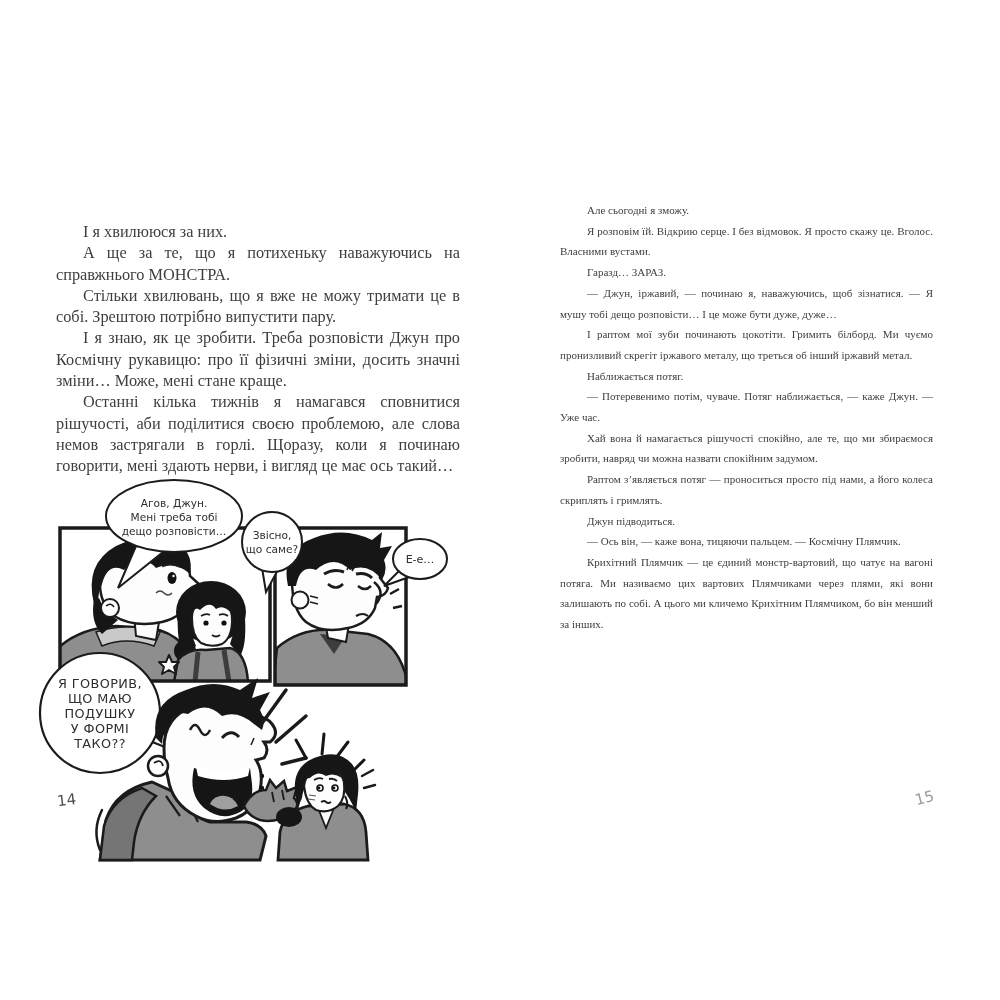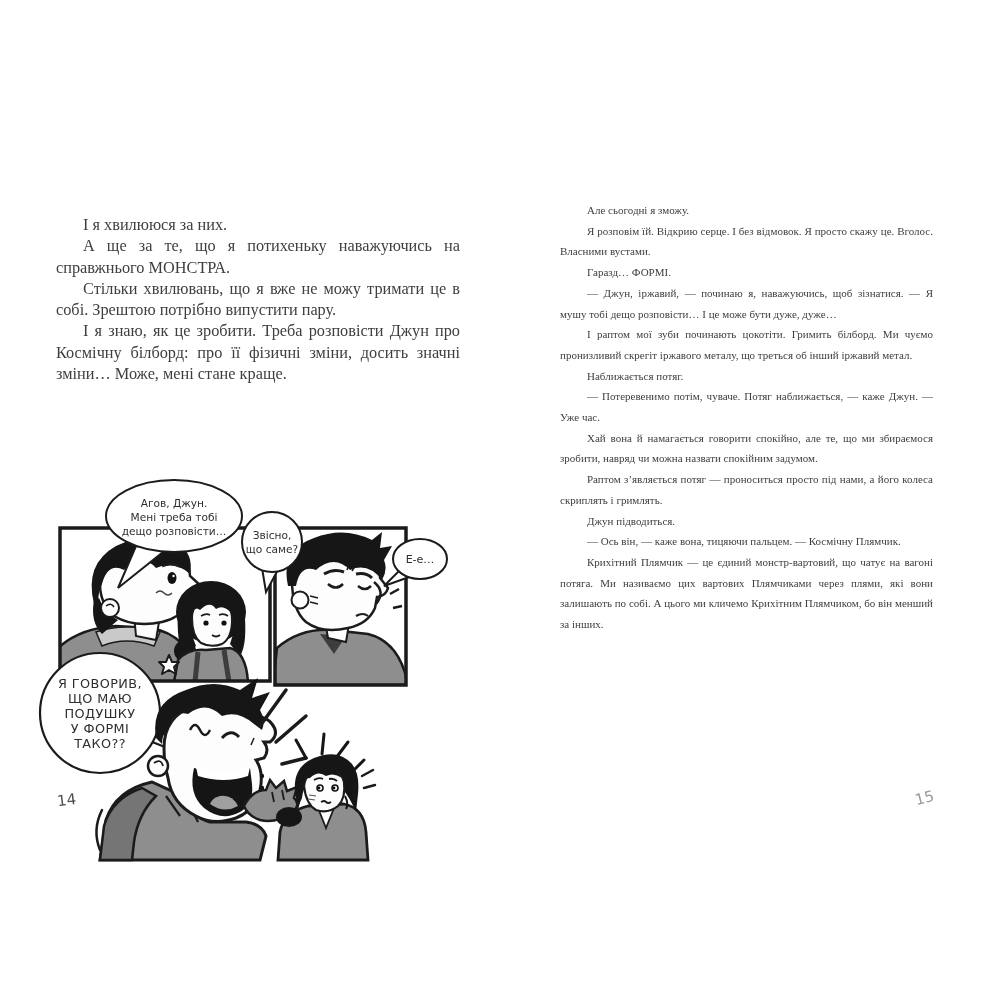"І я хвилююся за них." .col-left { top: 214px -> 221px }
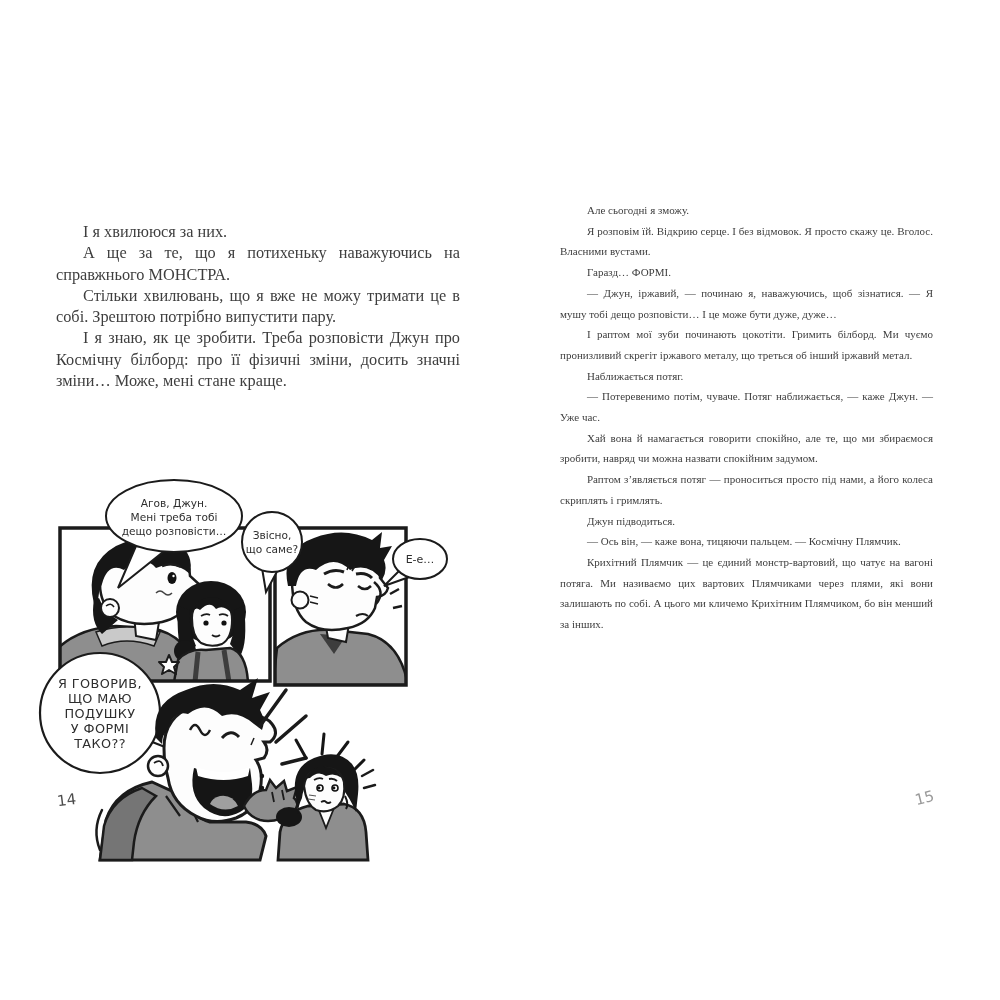"Гаразд… ФОРМІ." p.para { text: ФОРМІ -> ЗАРАЗ }
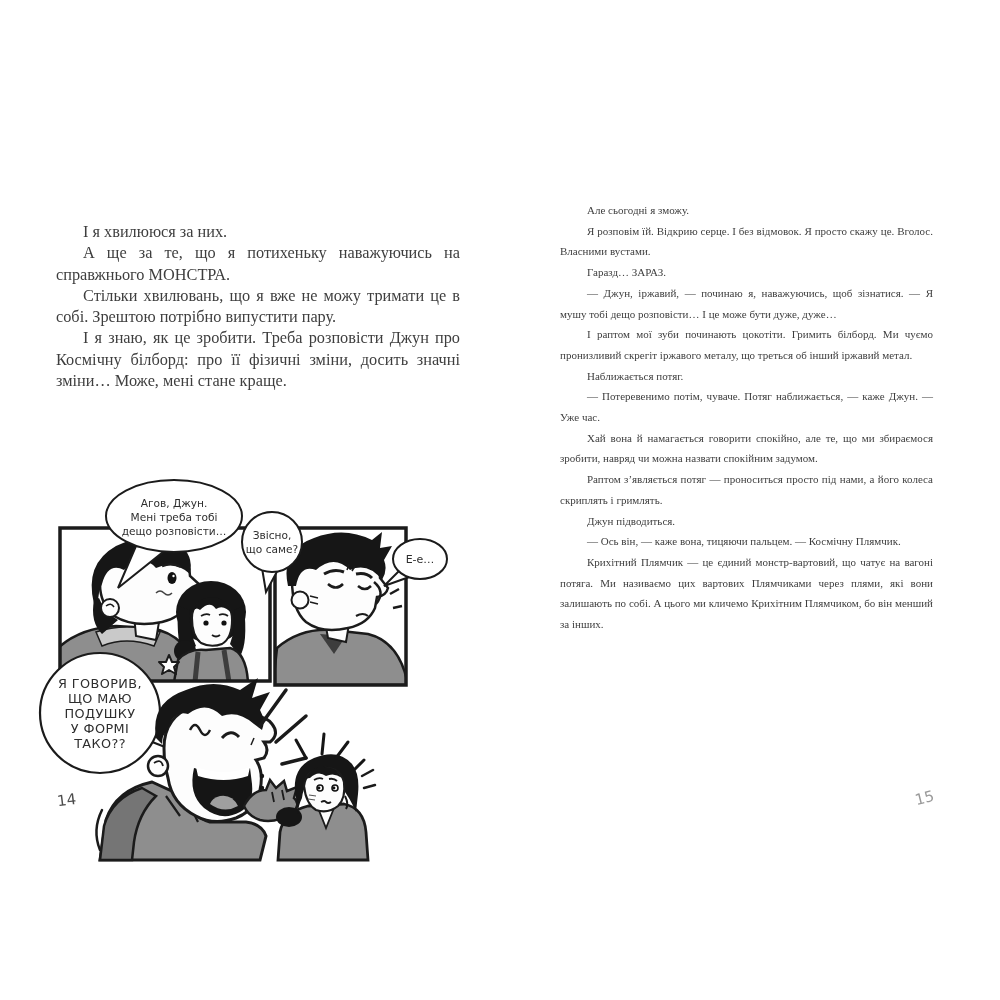"І я знаю, як це" span { text: білборд -> рукавицю }
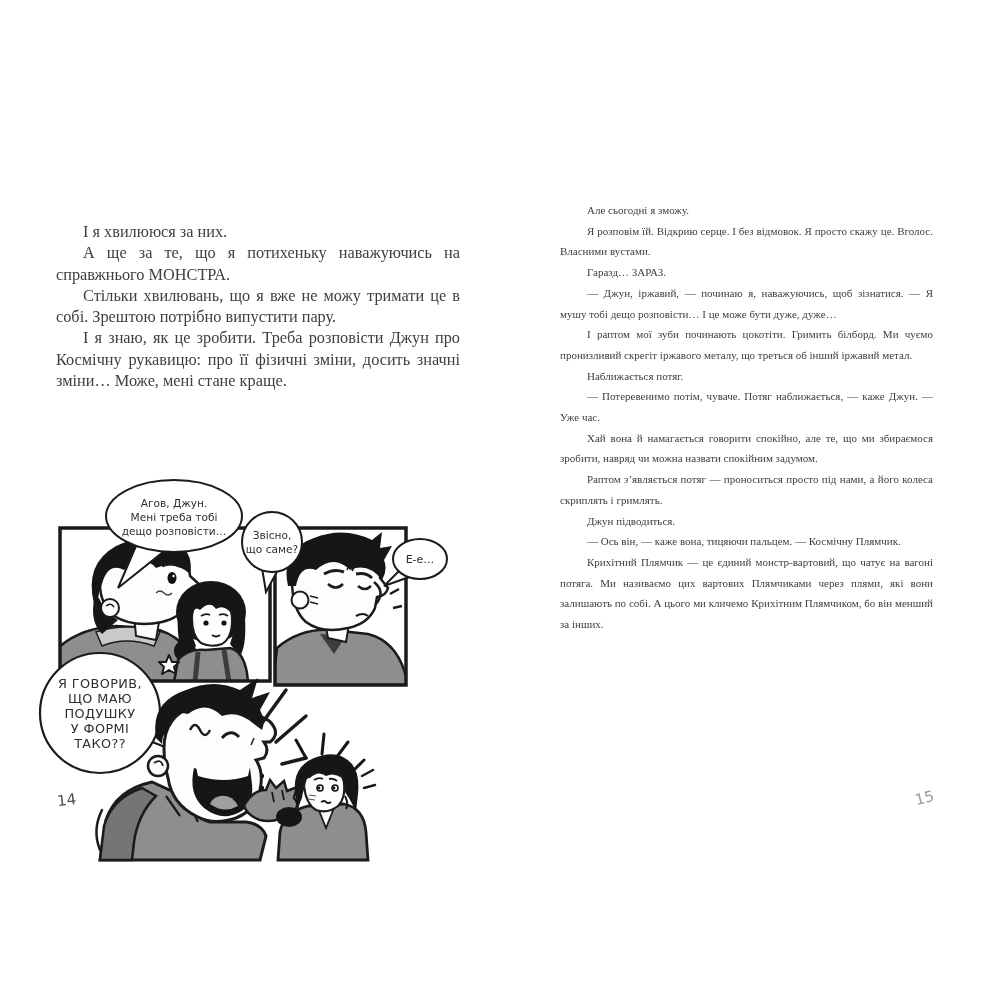"Останні кілька тижнів я намагався" p.para { html: none -> <p>Останні кілька тижнів я намагався сповнитися рішучості, аби поділитися своєю проблемою, але слова немов застрягали в горлі. Щоразу, коли я починаю говорити, мені здають нерви, і вигляд це має ось такий…</p> }
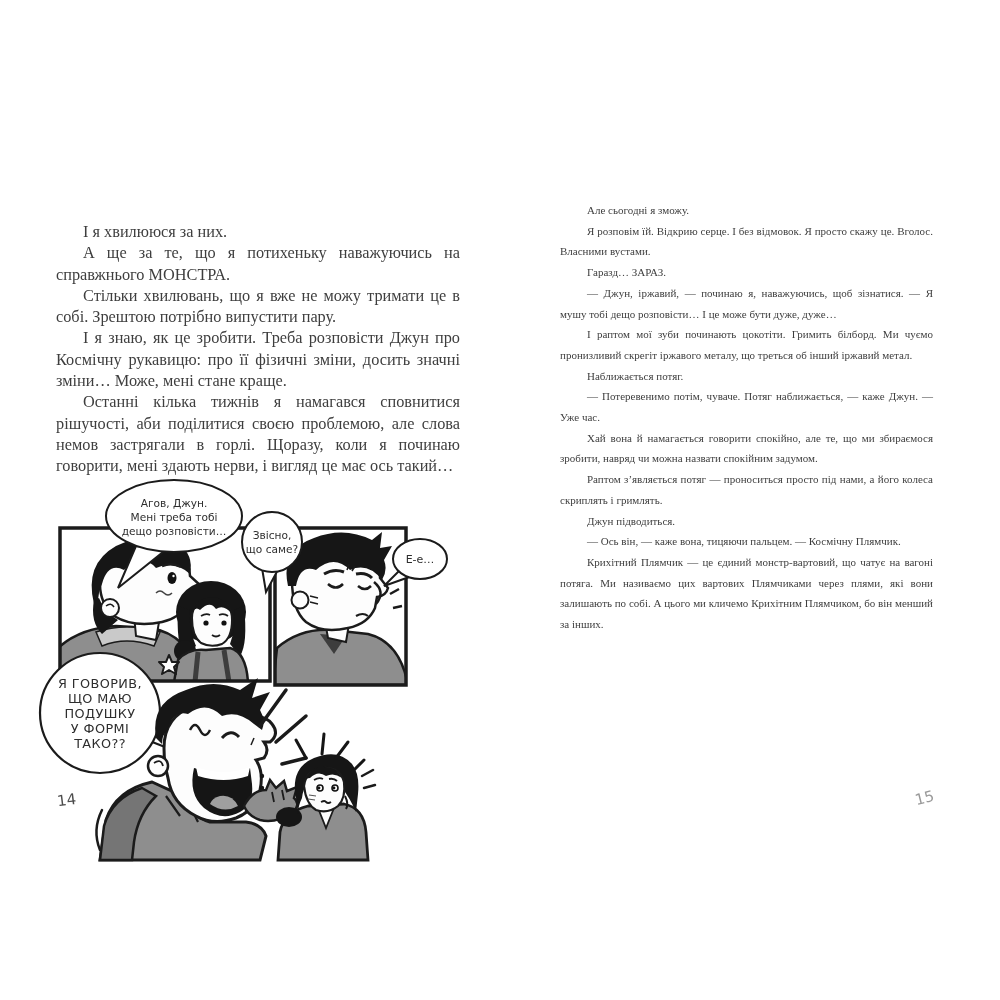"Хай вона й намагається говорити" p.para { text: говорити -> рішучості }
